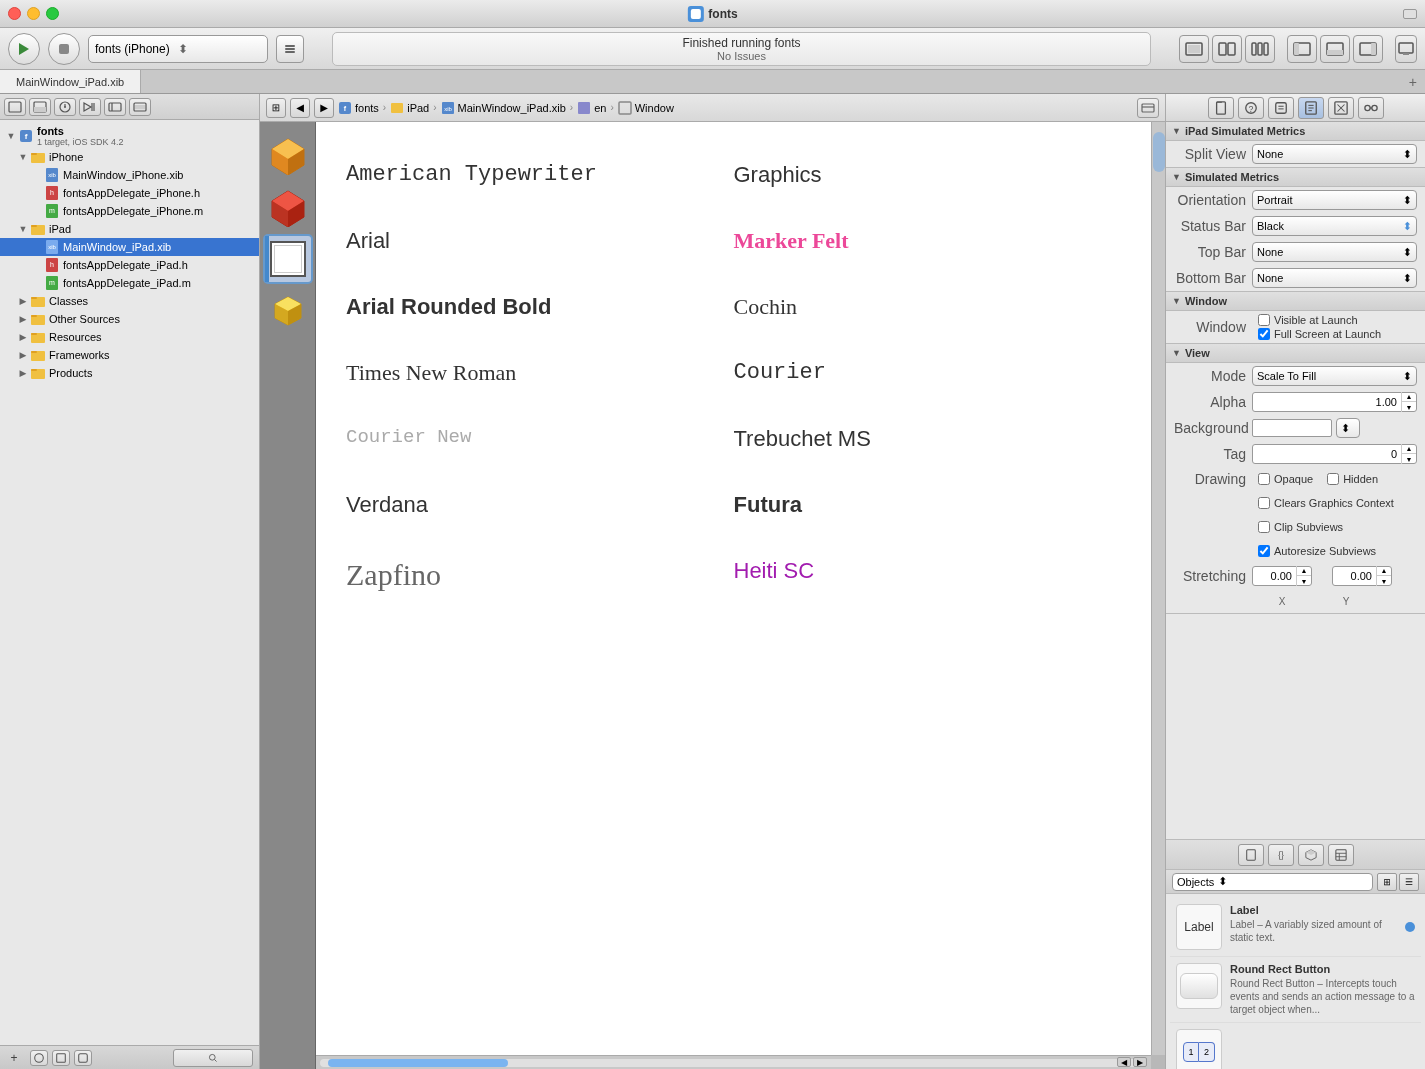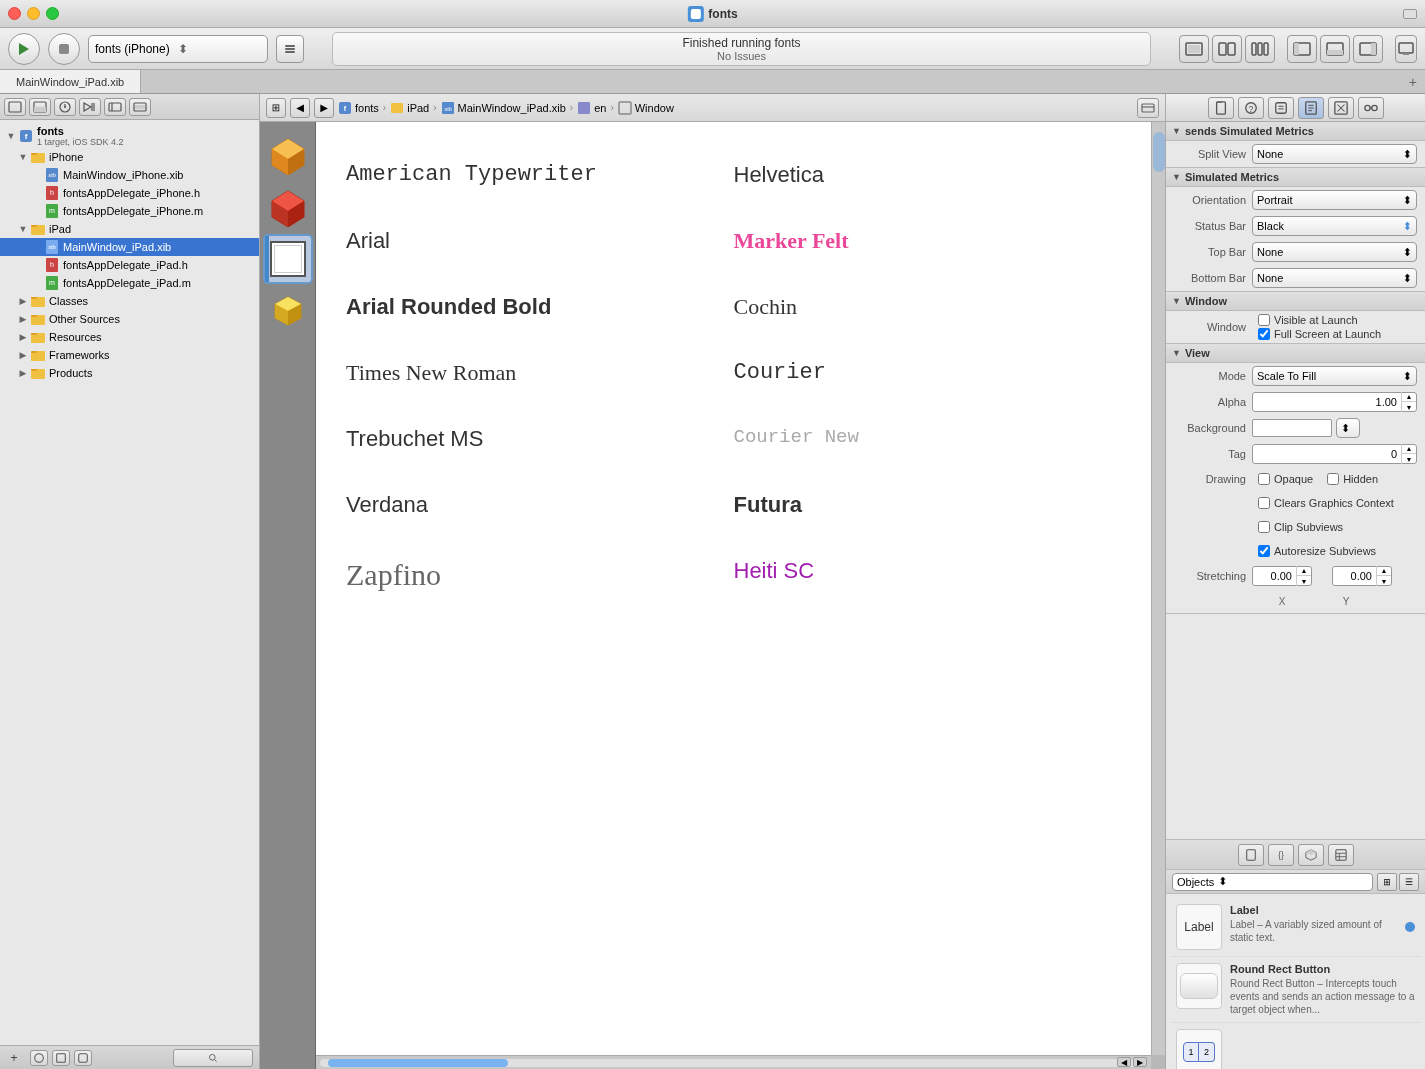"sends Simulated Metrics" span.insp-section-title { text: sends -> iPad }
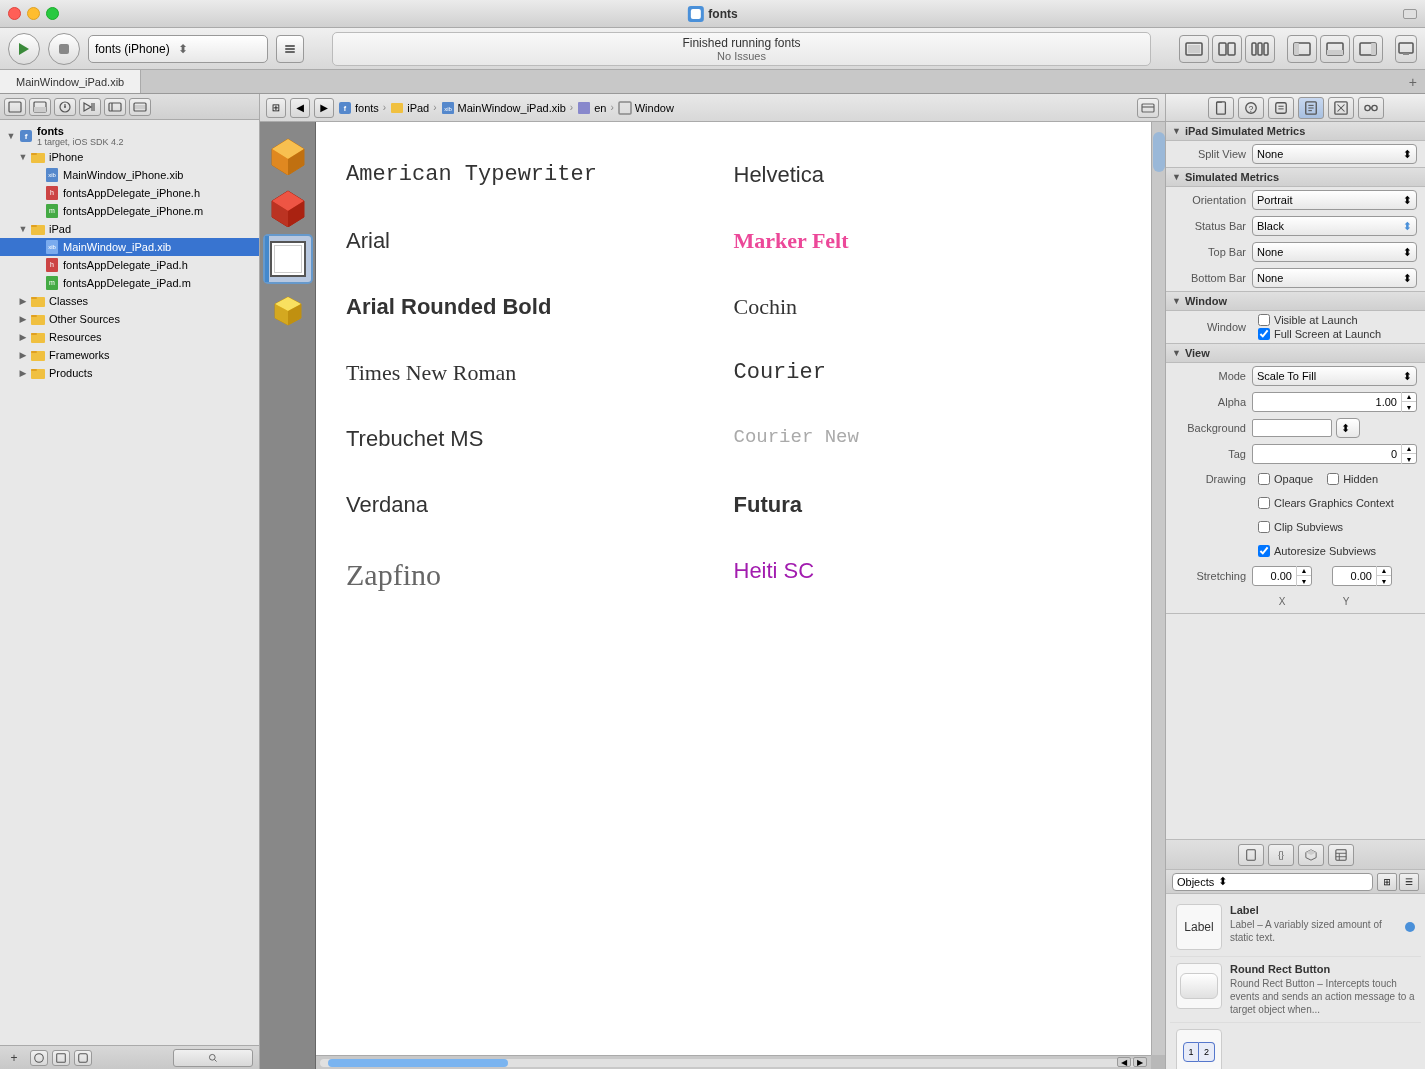"Split View" .insp-label { font-size: 11px -> 14px }
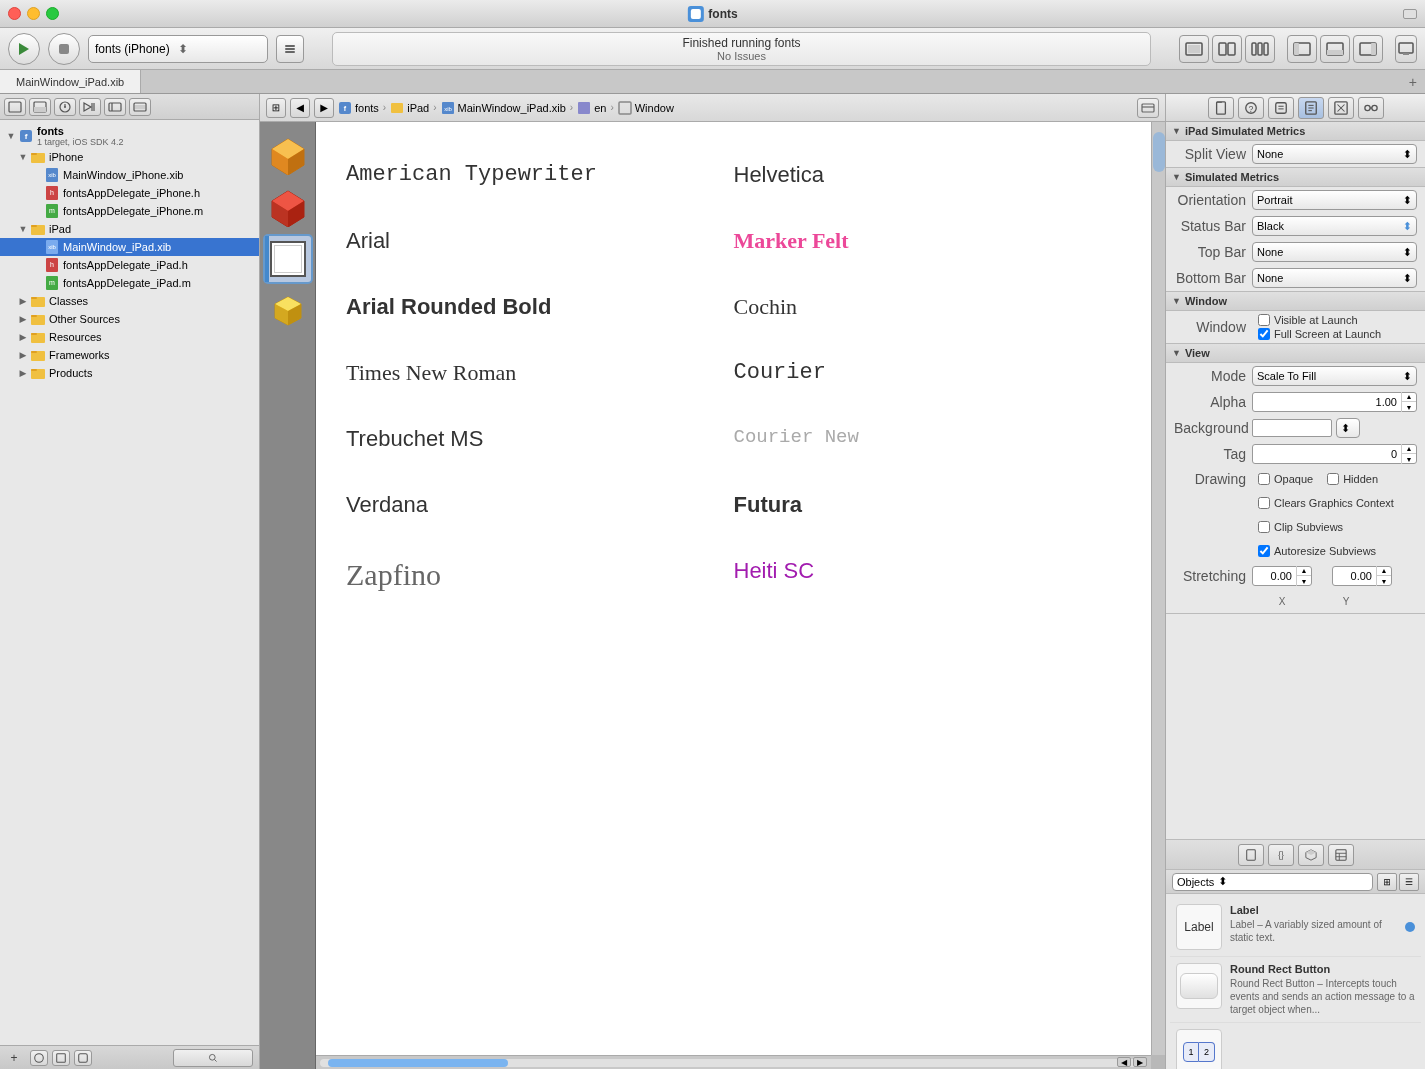"Helvetica" span { text: Helvetica -> Graphics }
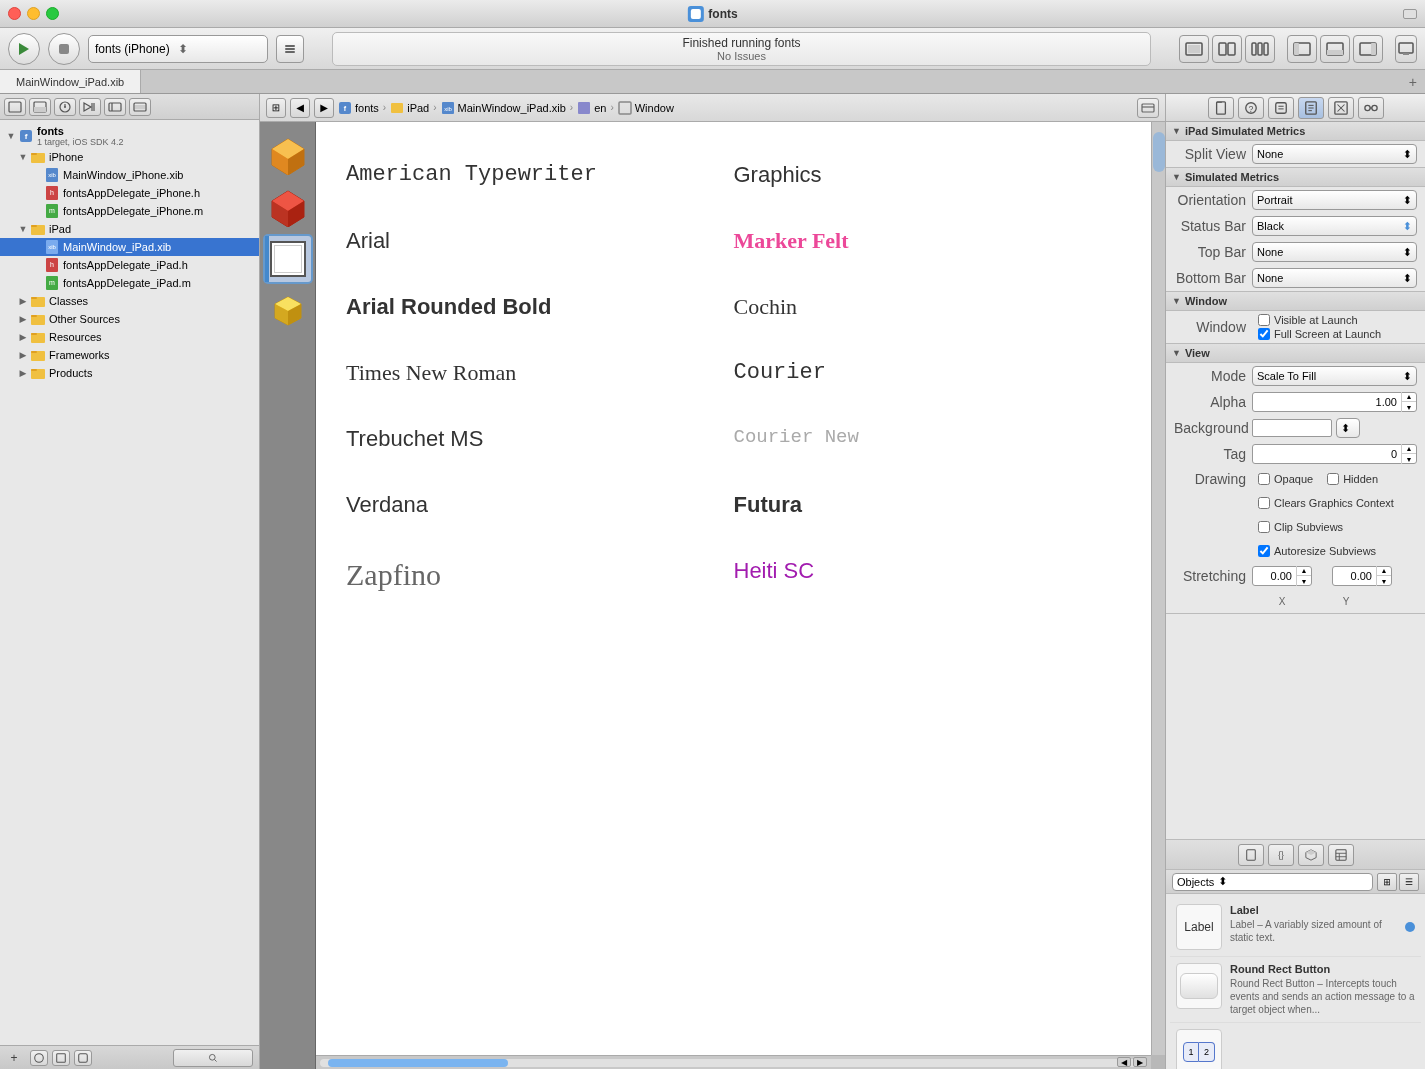"Trebuchet MS" div { order: before "Courier New" -> after "Courier New" }
